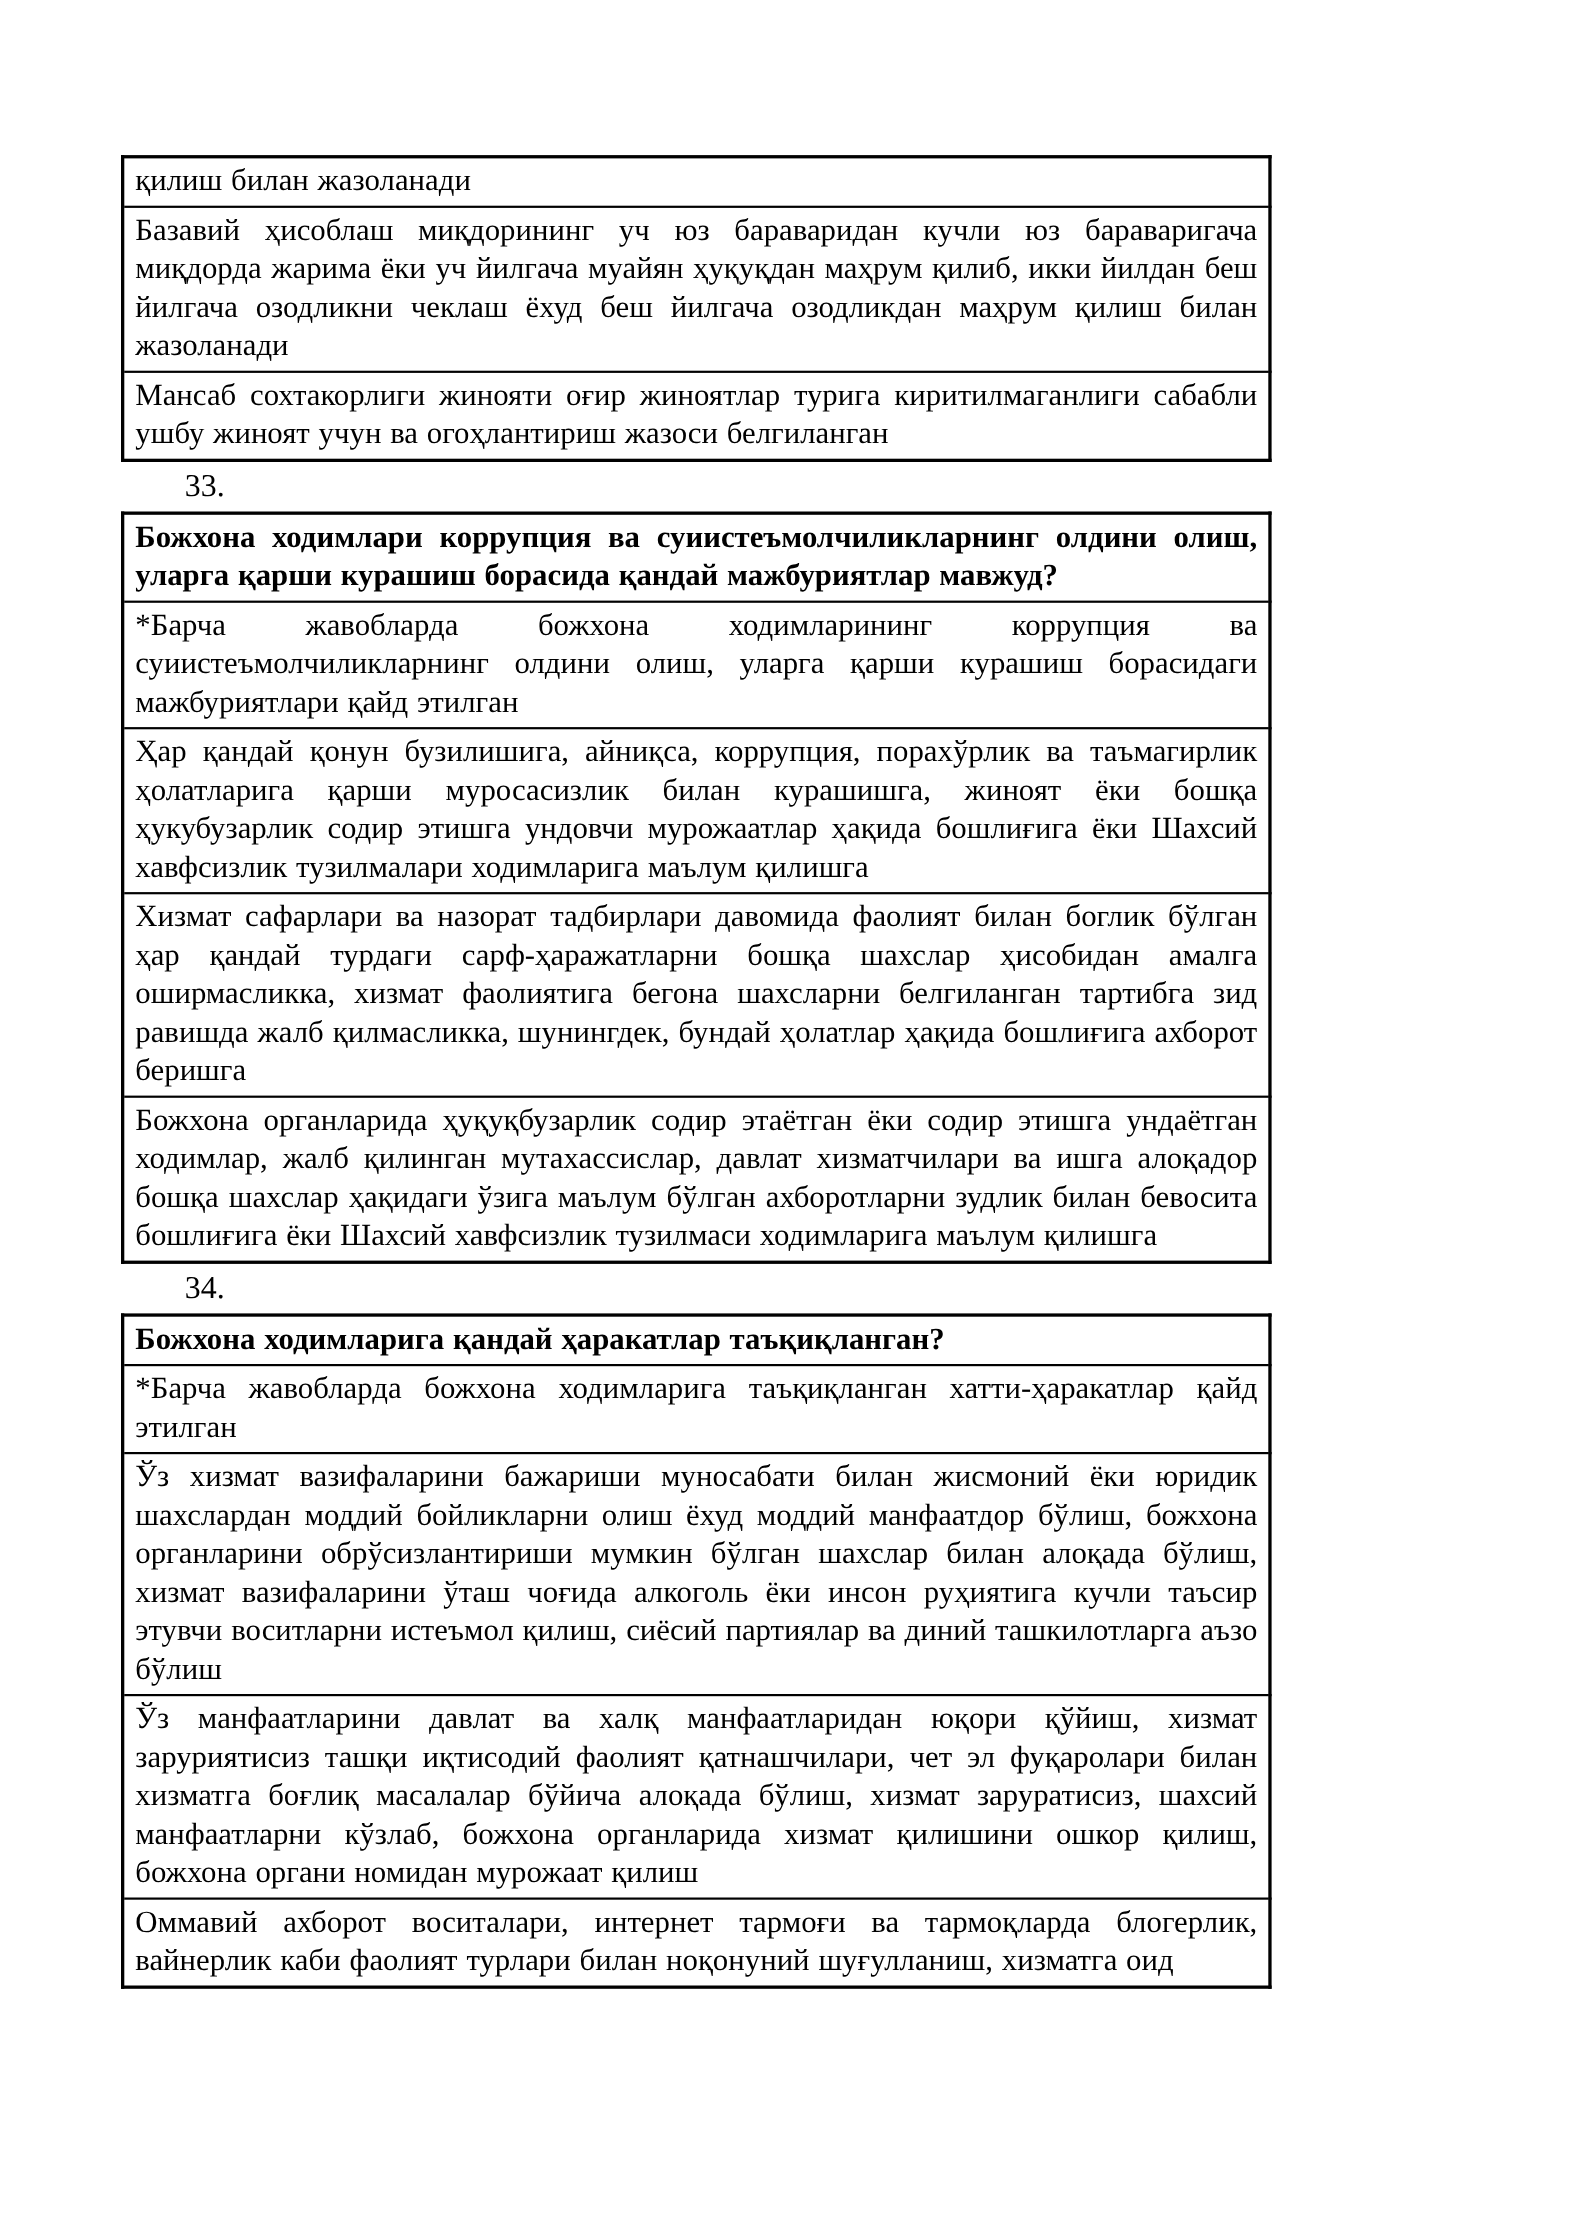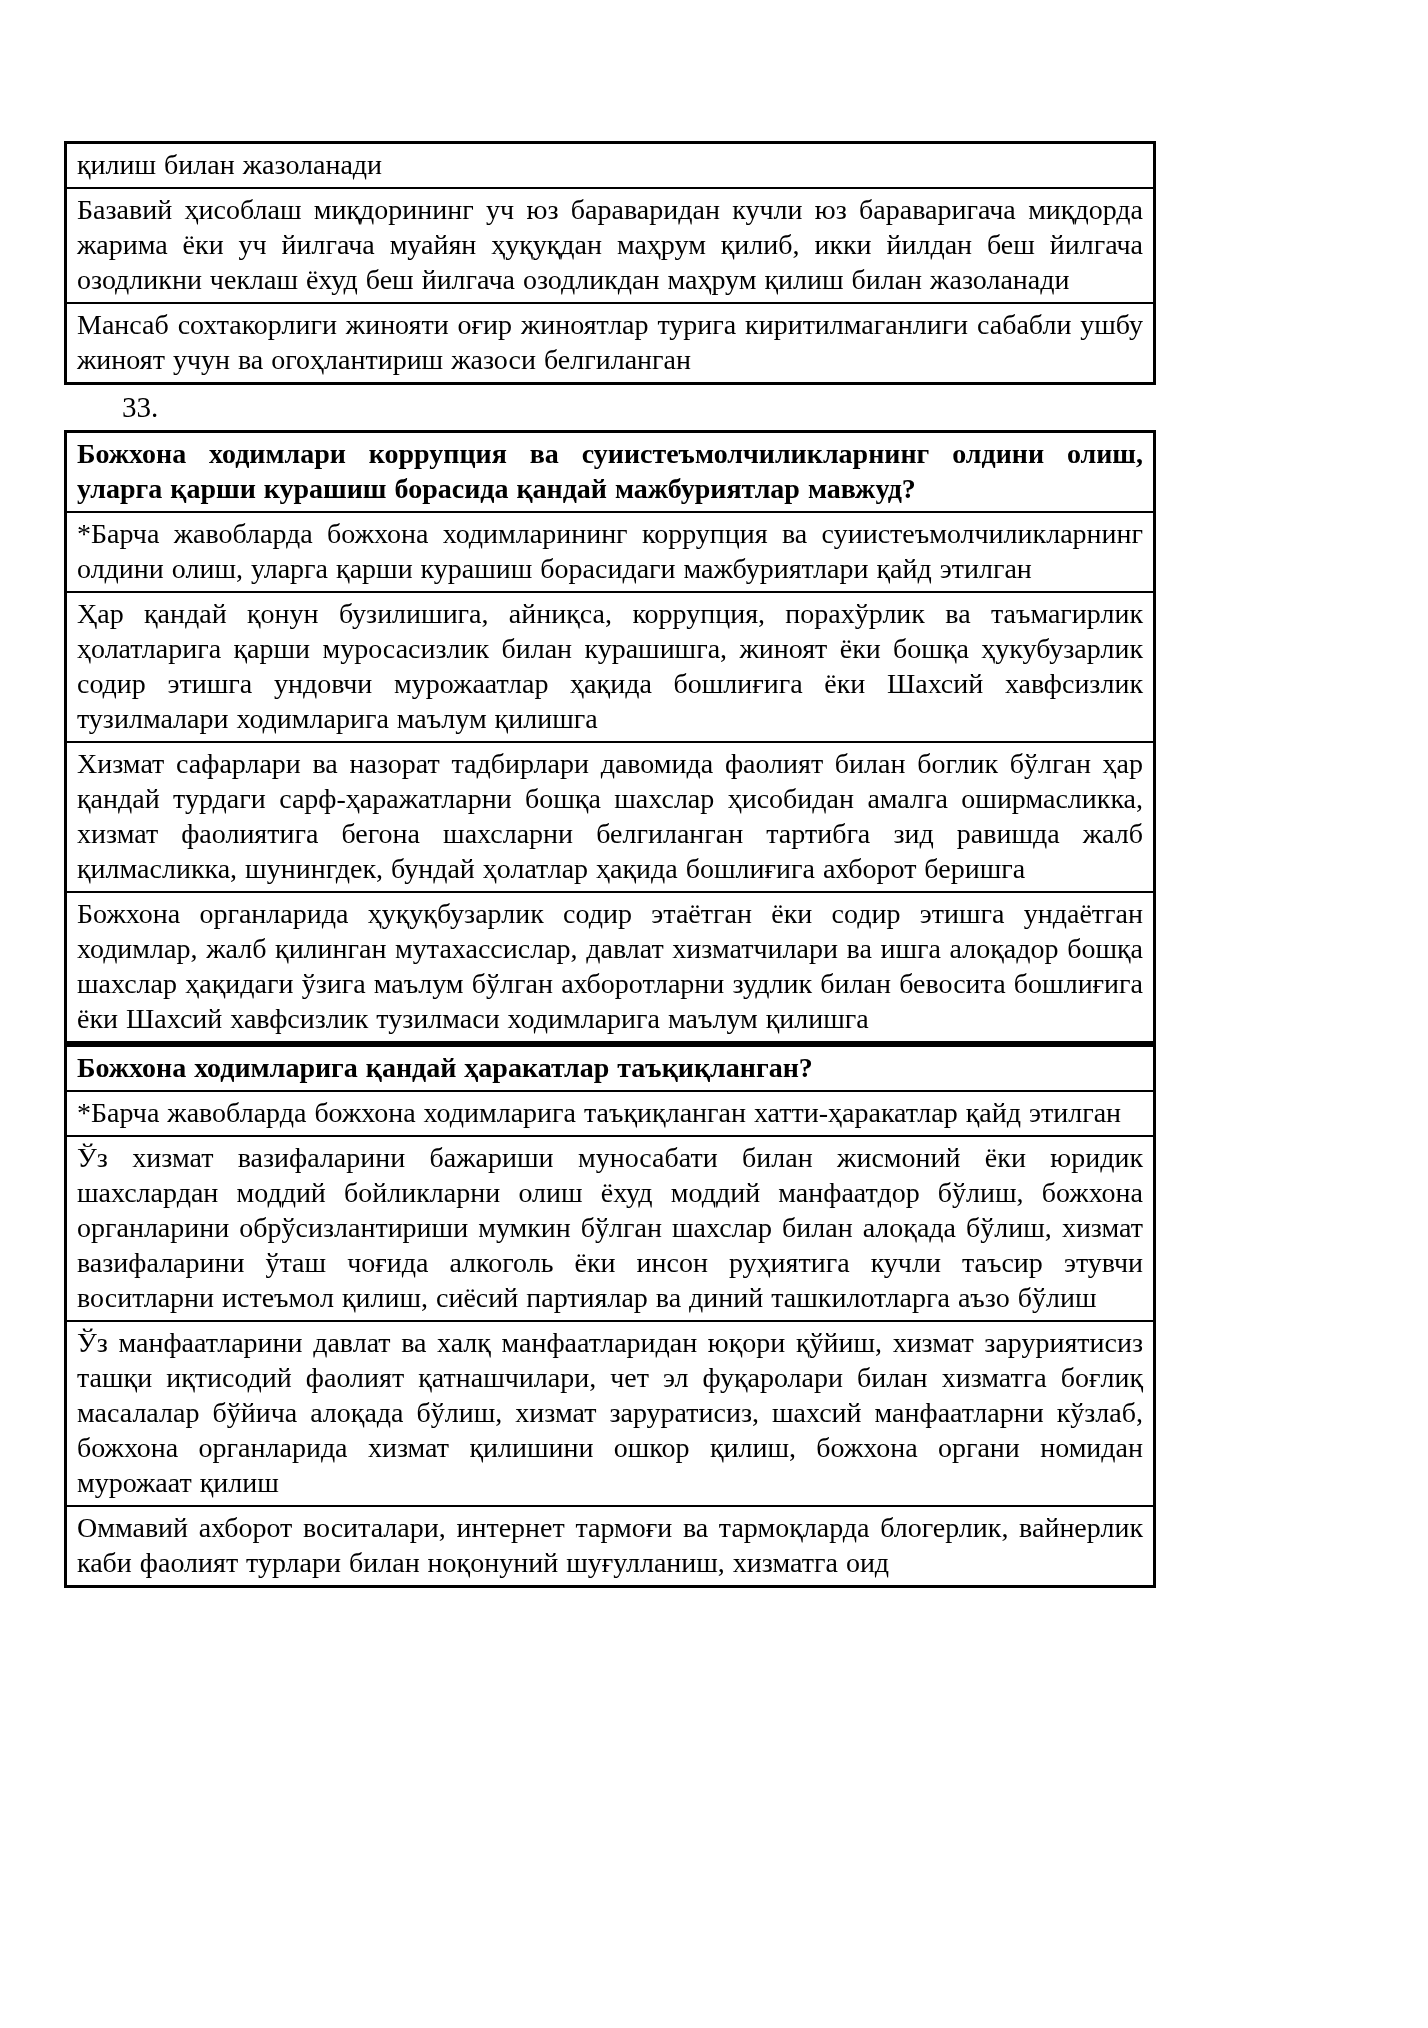"қилиш билан жазоланади" .page { padding: 141px 84px 0 64px -> 141px 84px 0 110px }
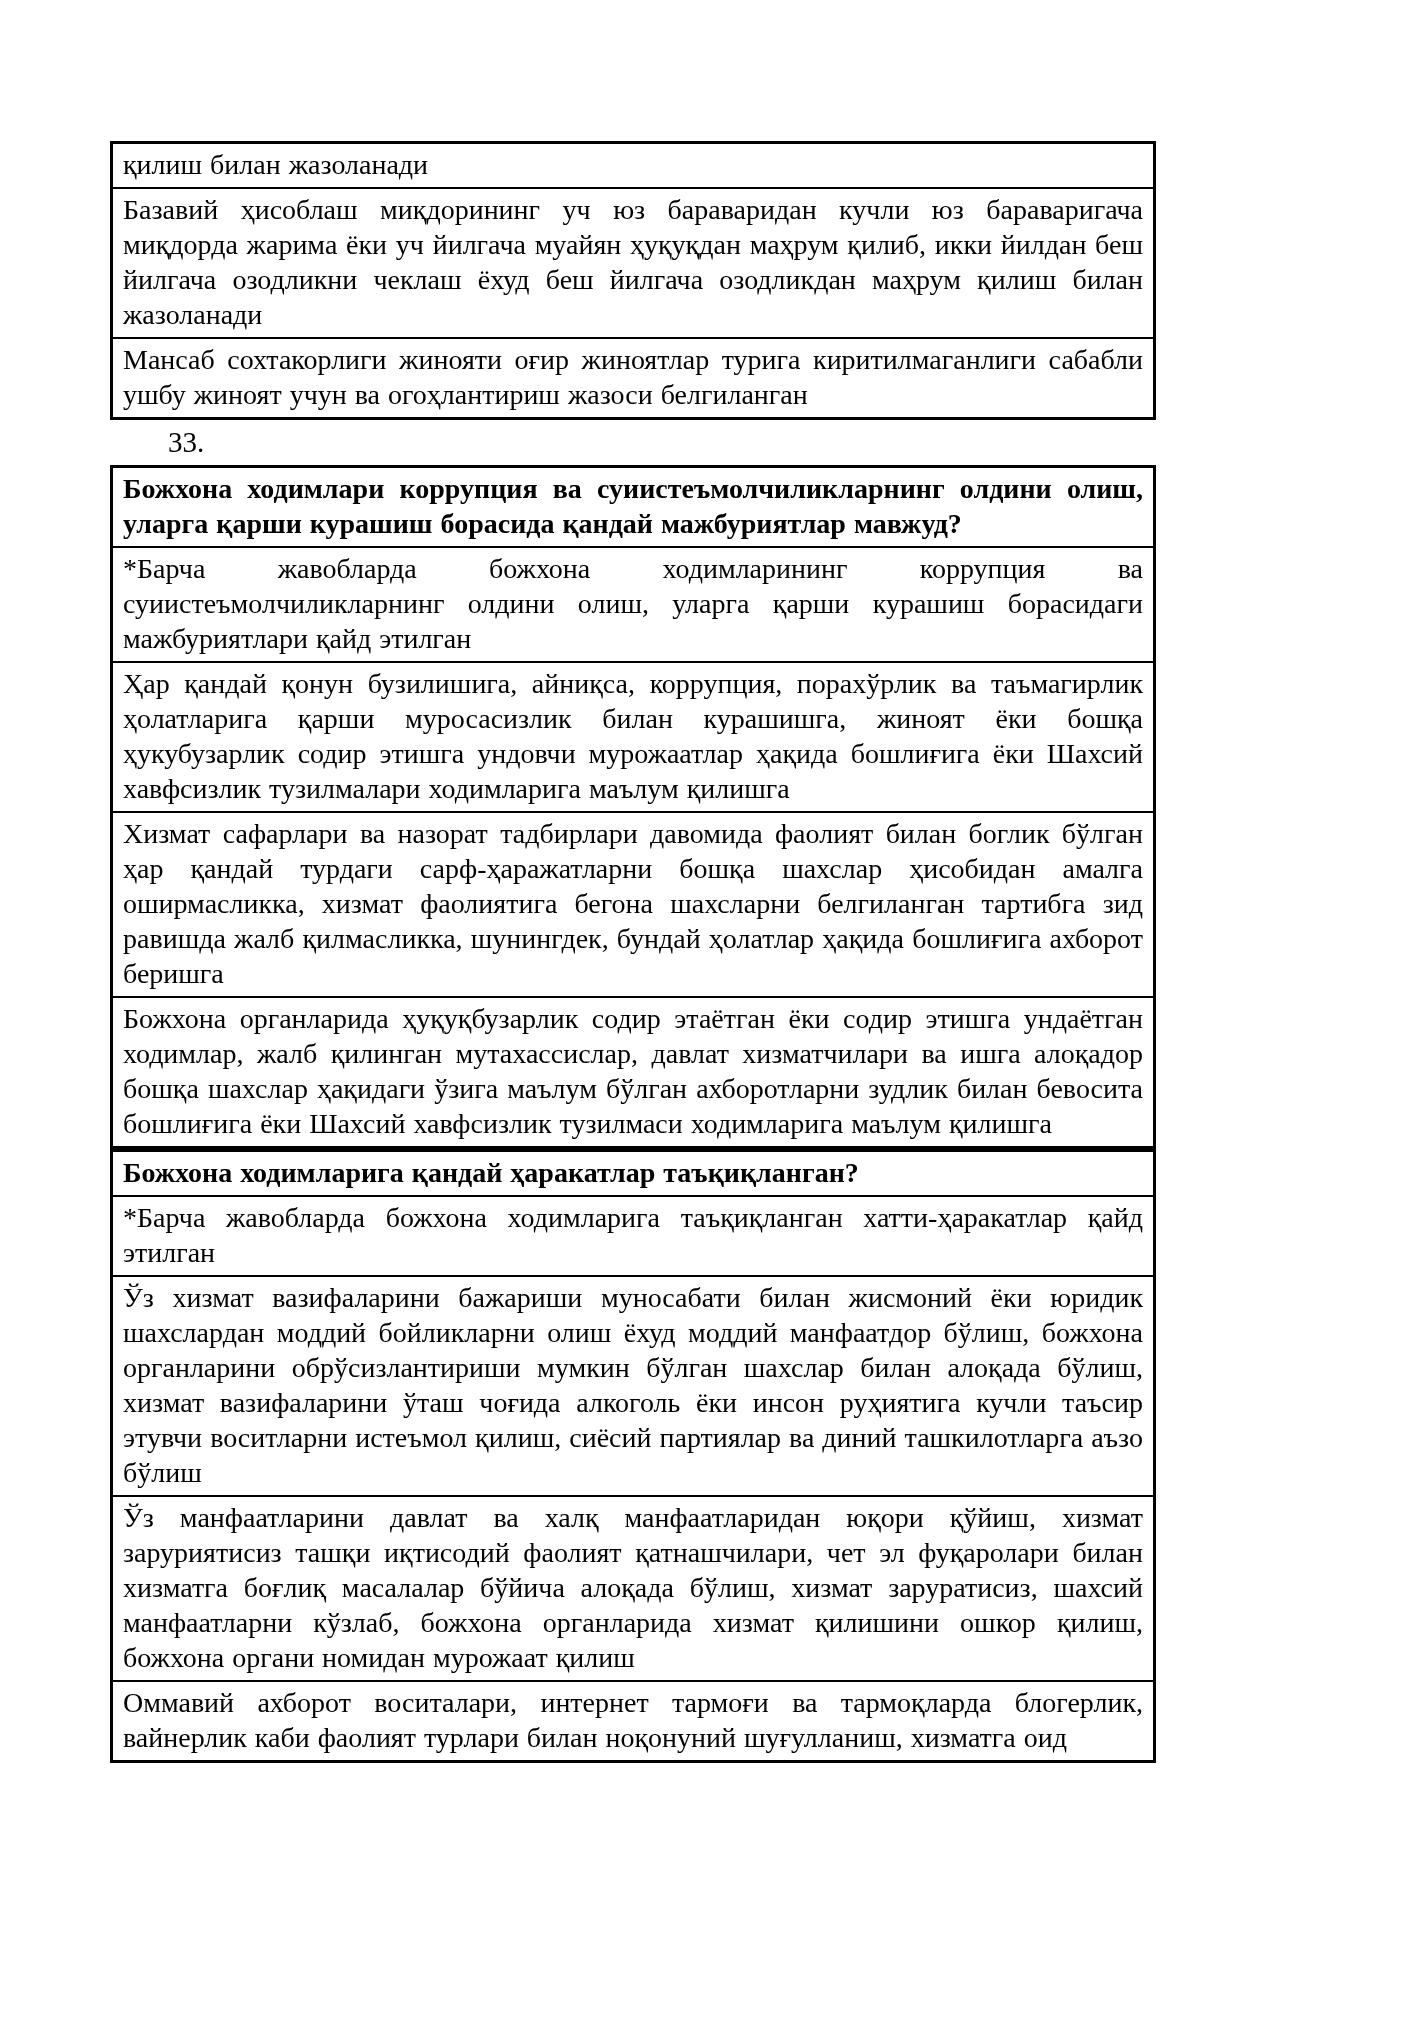"34." p.question-number { html: none -> <p>34.</p> }
